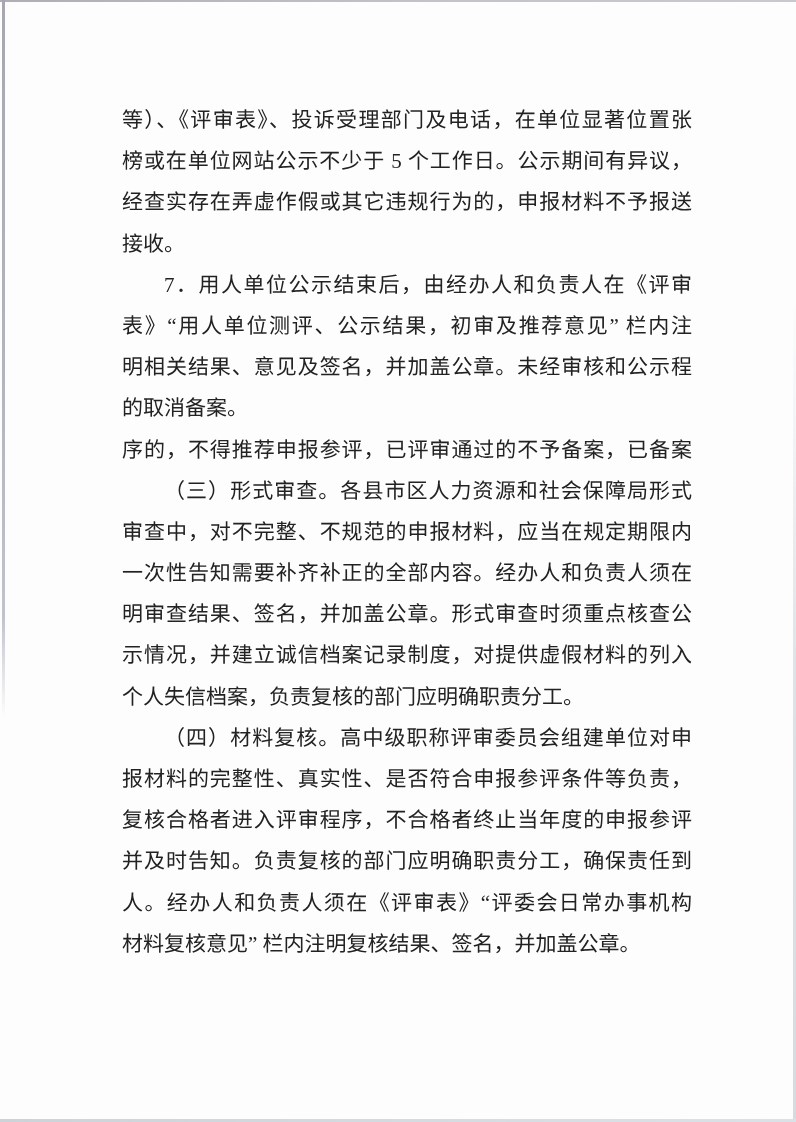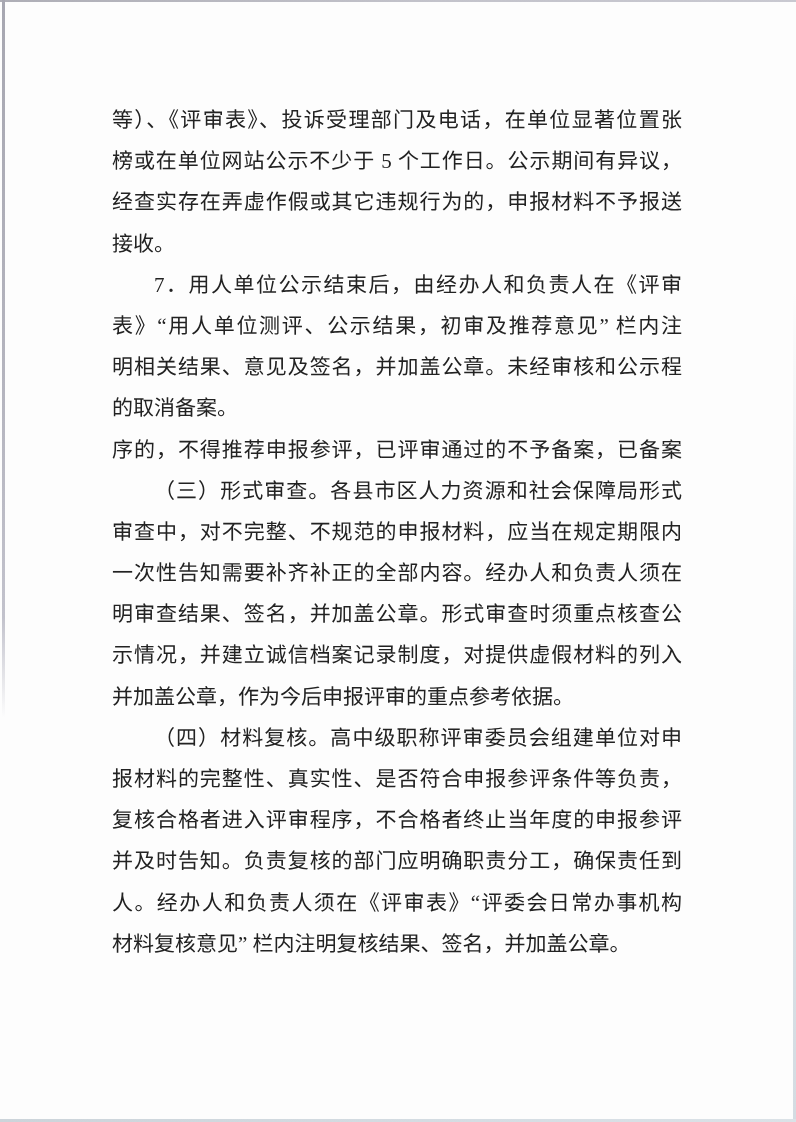"等）、《评审表》、投诉受理部门及电话，在单位显著位置张" .text-block { left: 112px -> 122px }
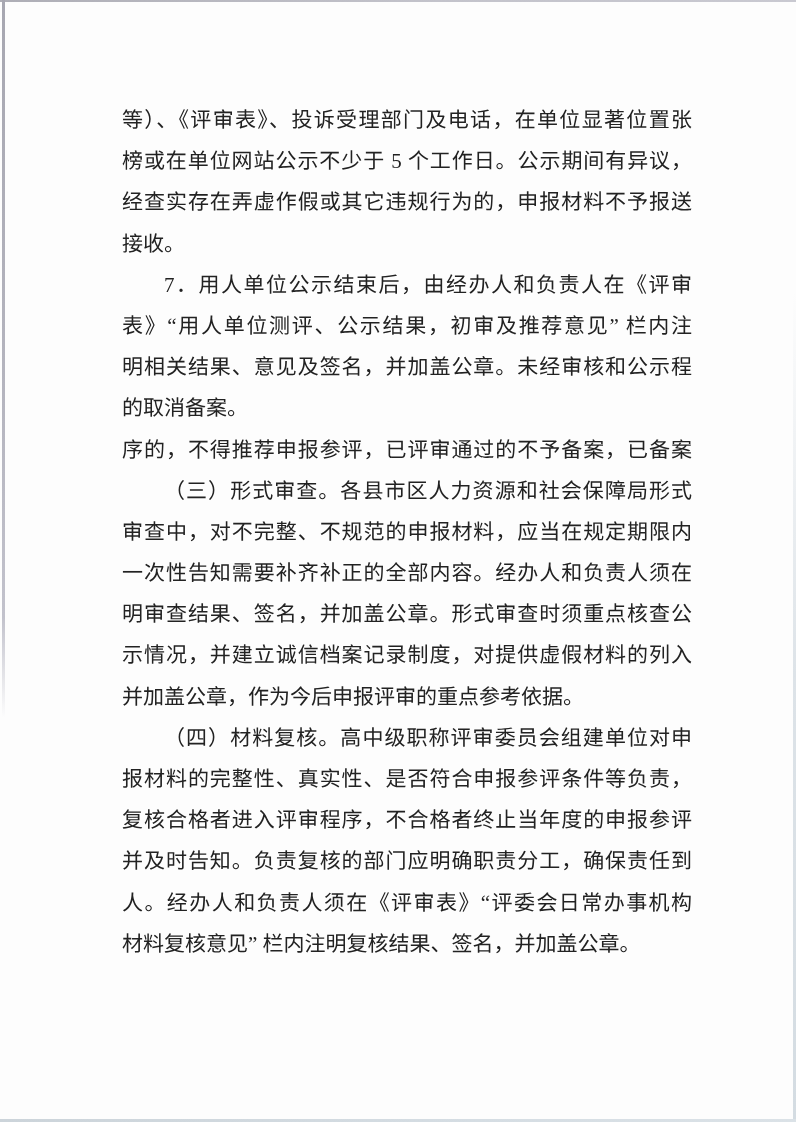"并加盖公章，作为今后申报评审的重点参考依据。" span.seg { text: 并加盖公章，作为今后申报评审的重点参考依据 -> 个人失信档案，负责复核的部门应明确职责分工 }
